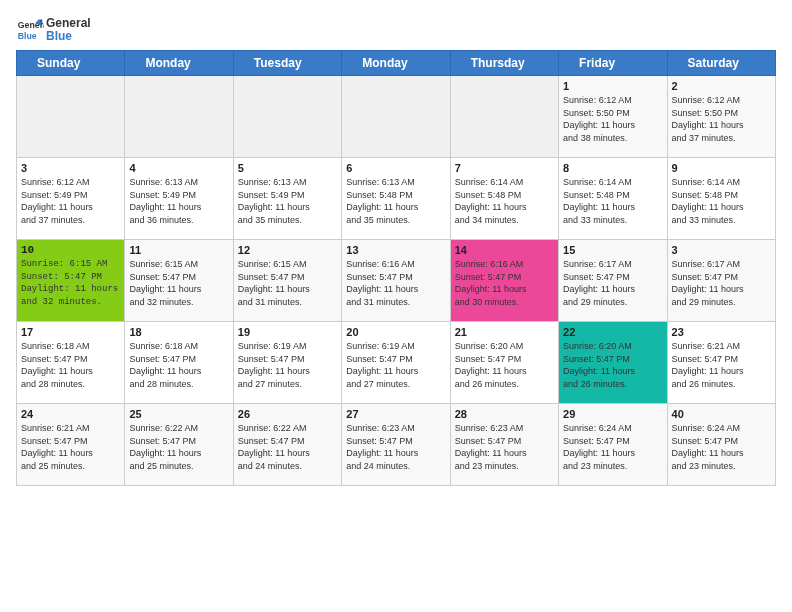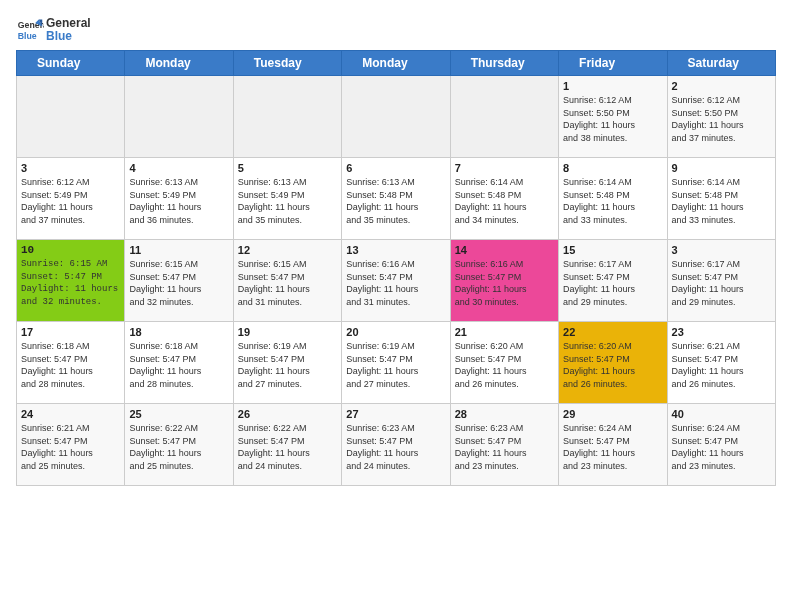"22" td { background: #eab308 -> #14b8a6 }
